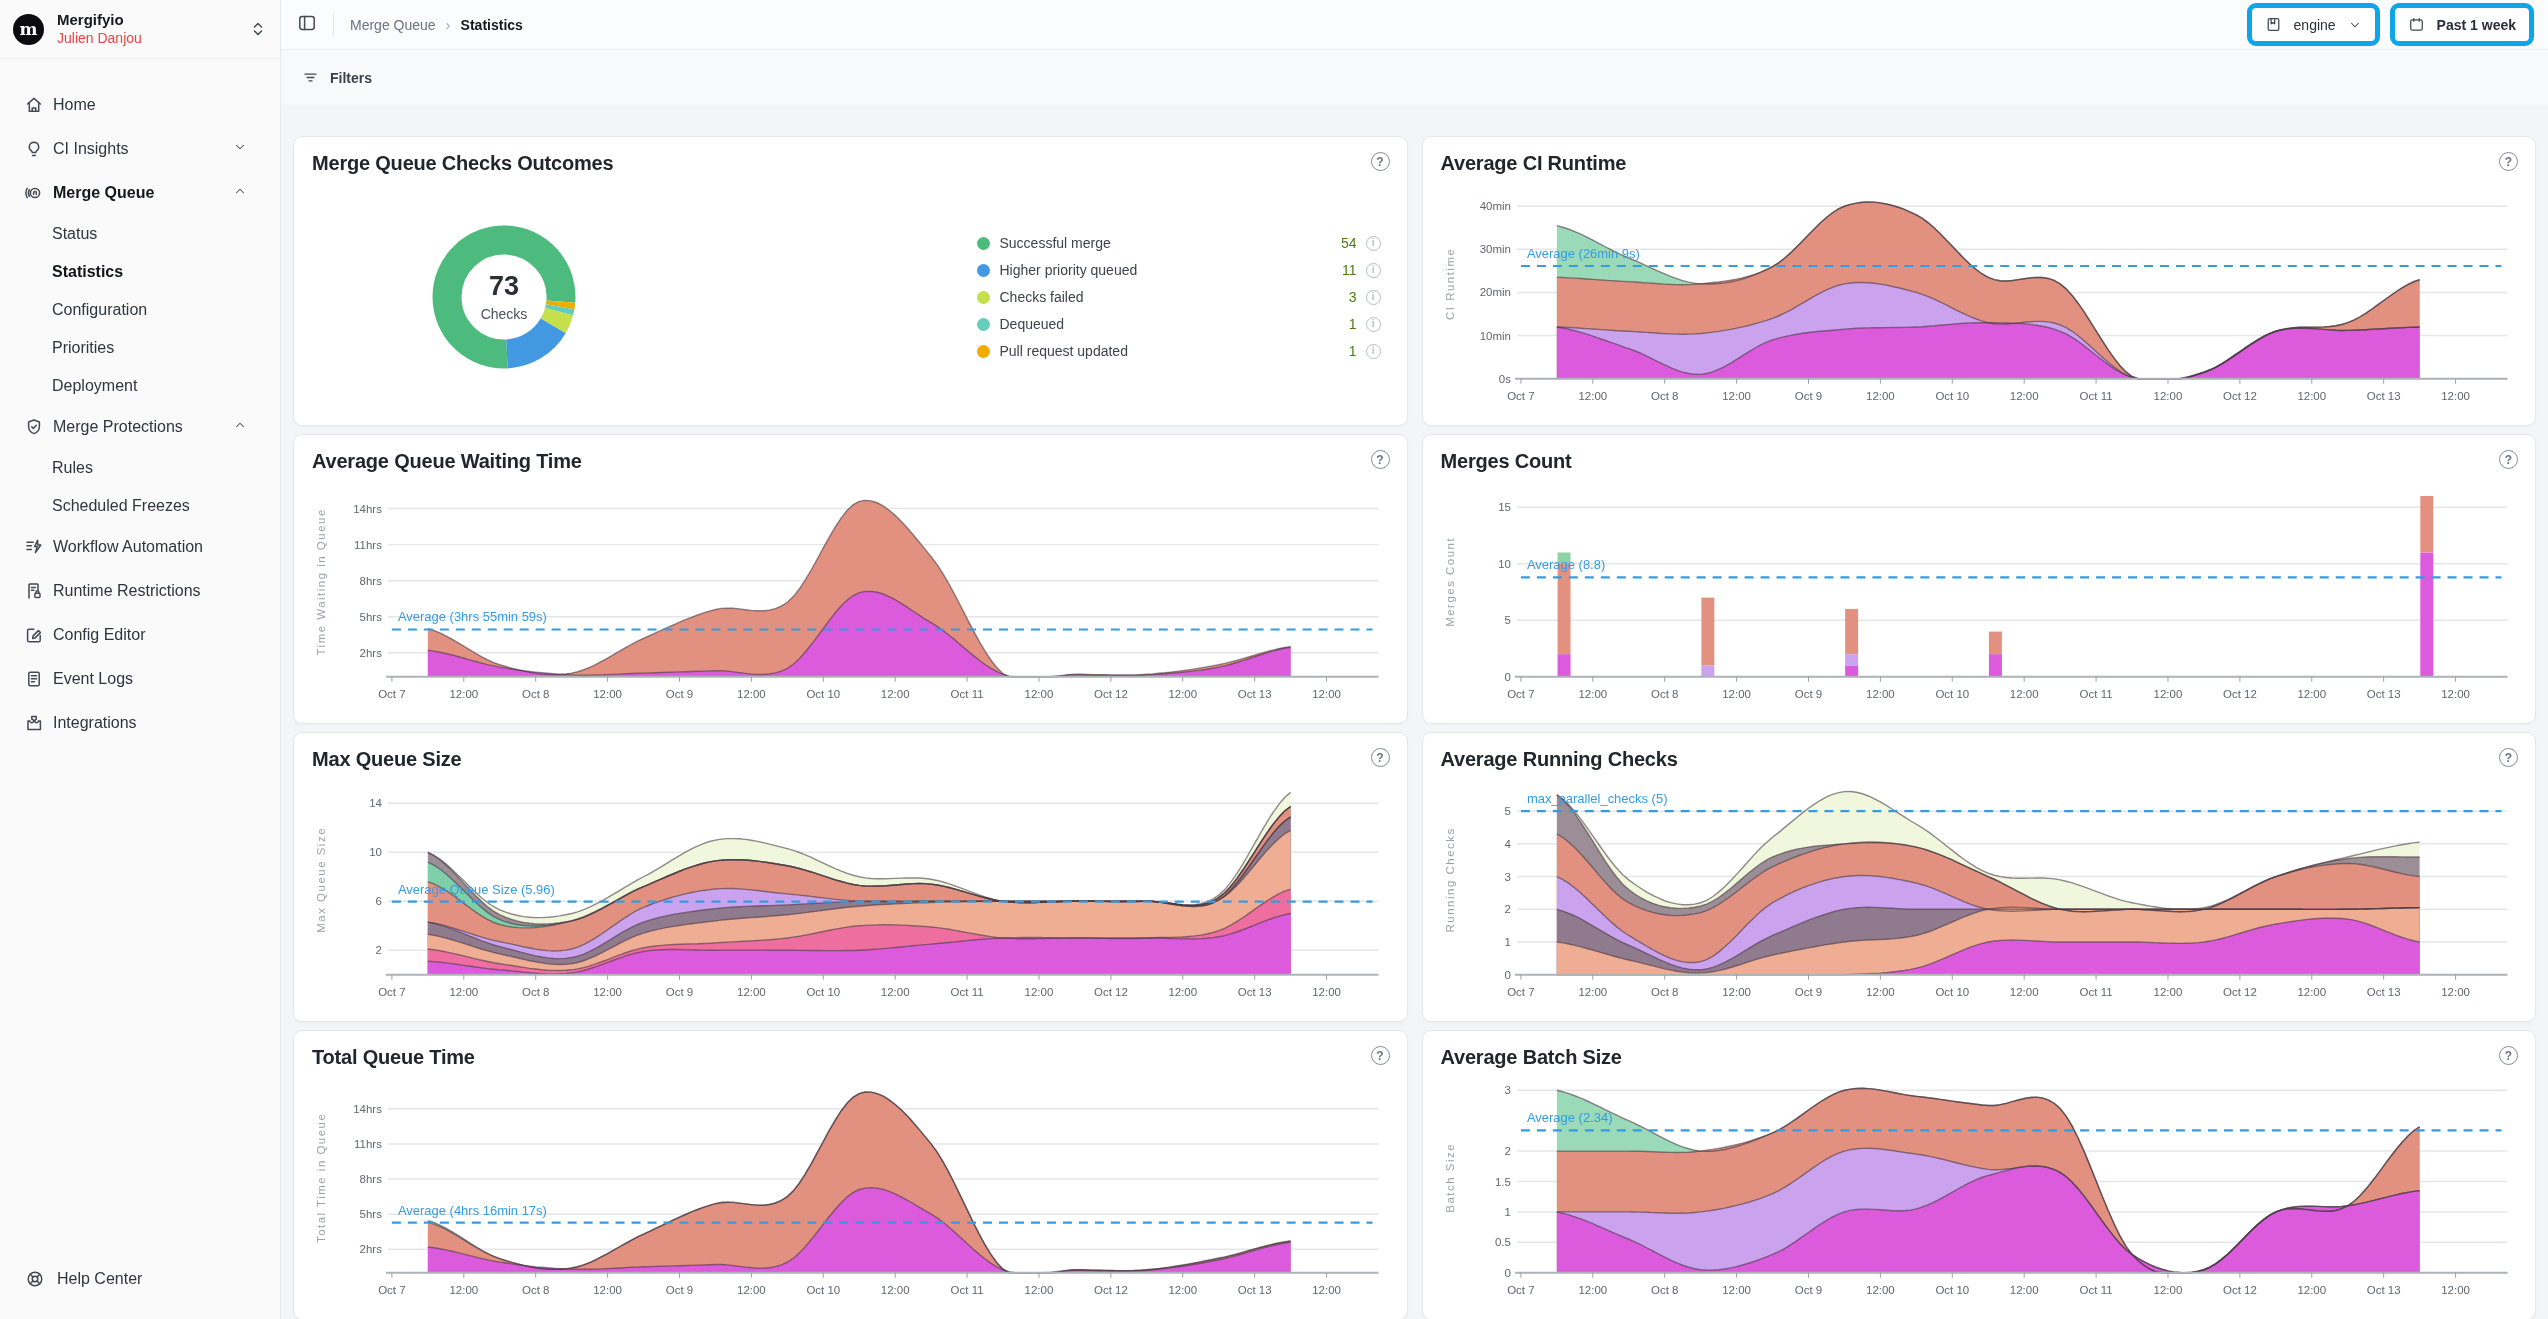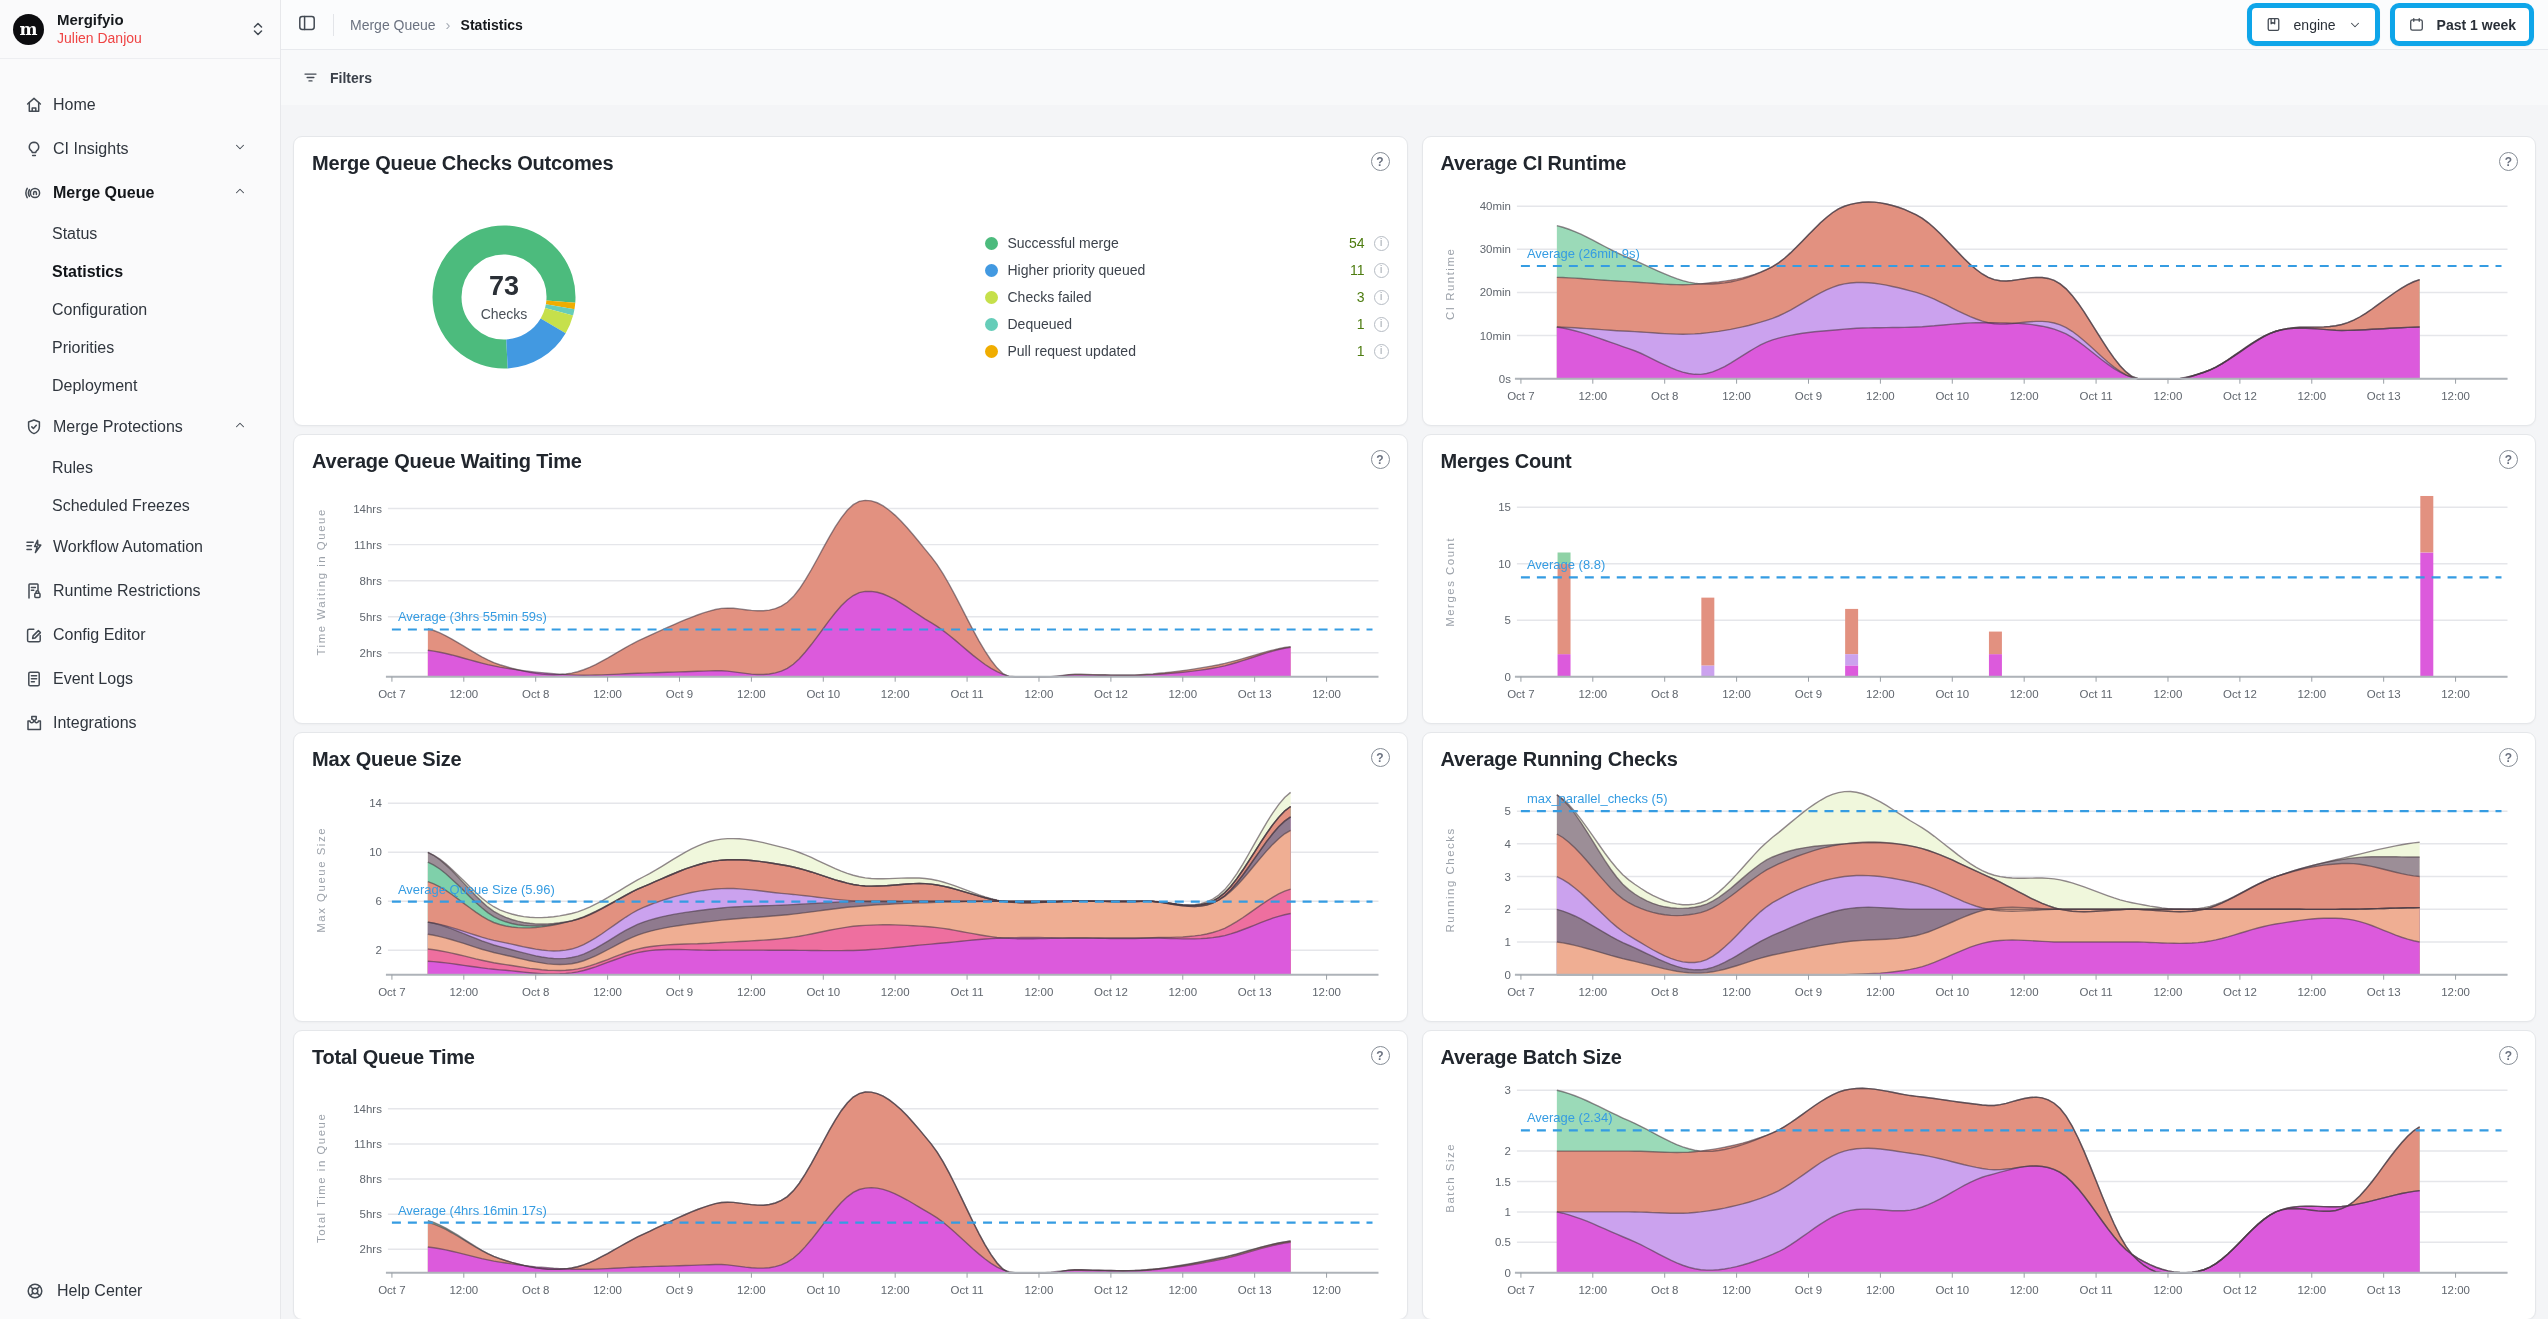"Successful merge" .legend { margin-right: none -> 8px }
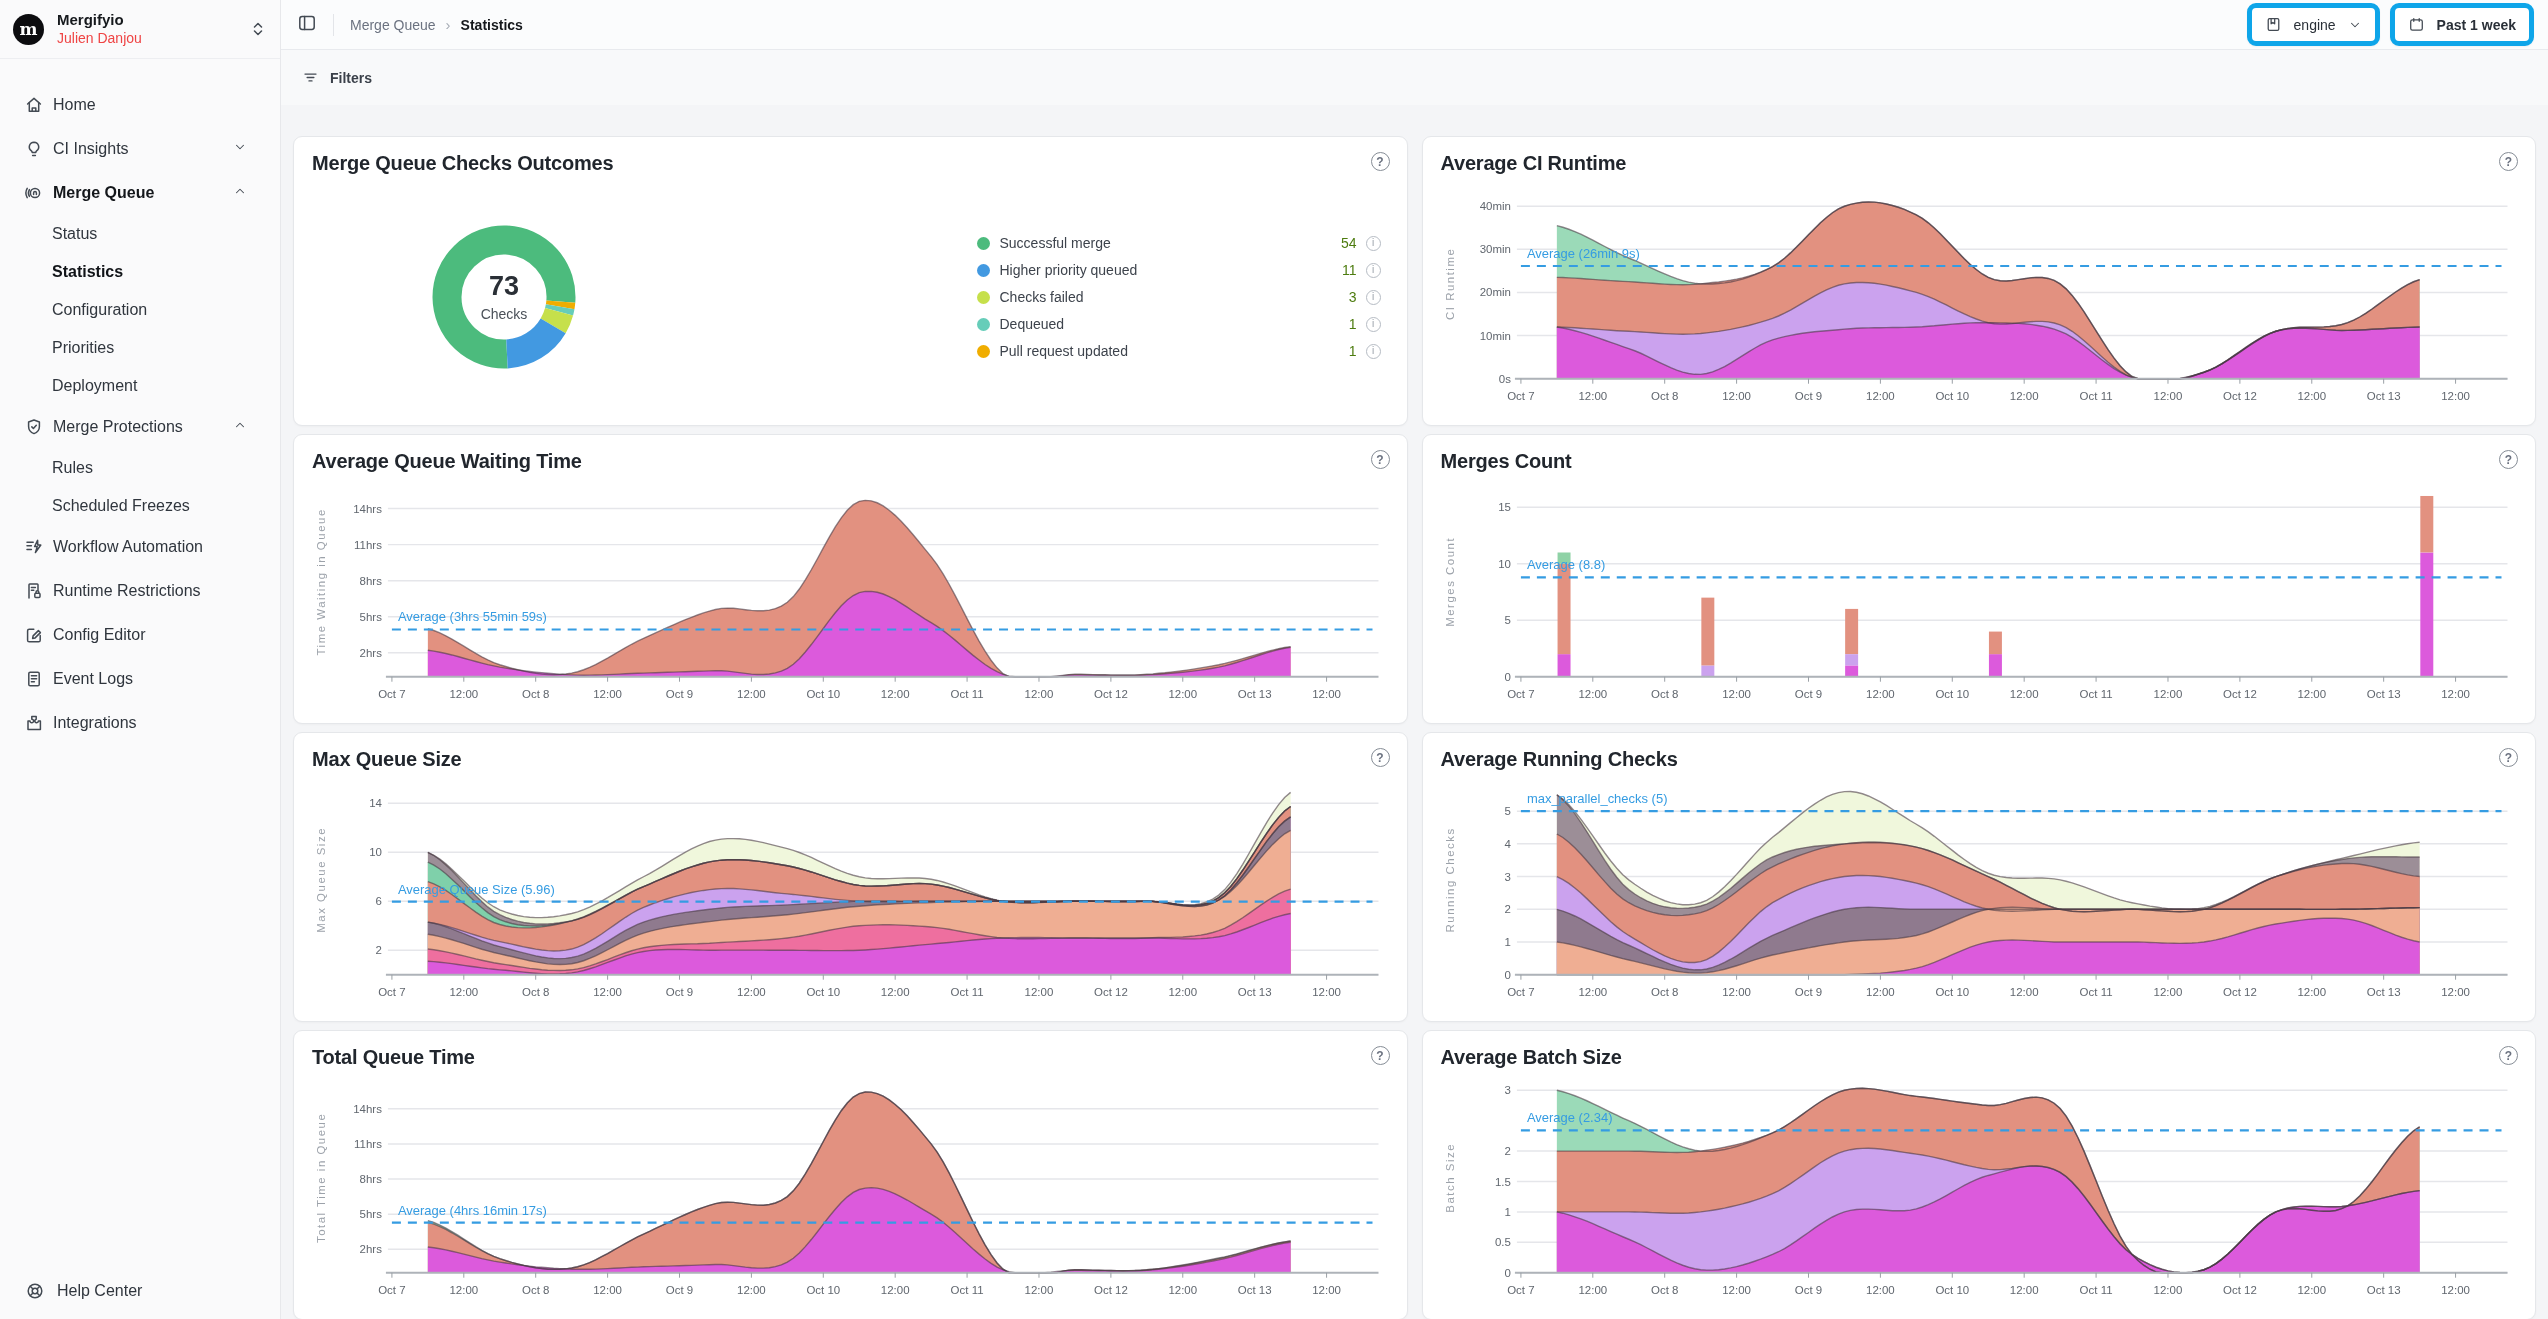"Help Center" .help-center { bottom: 18px -> 30px }
